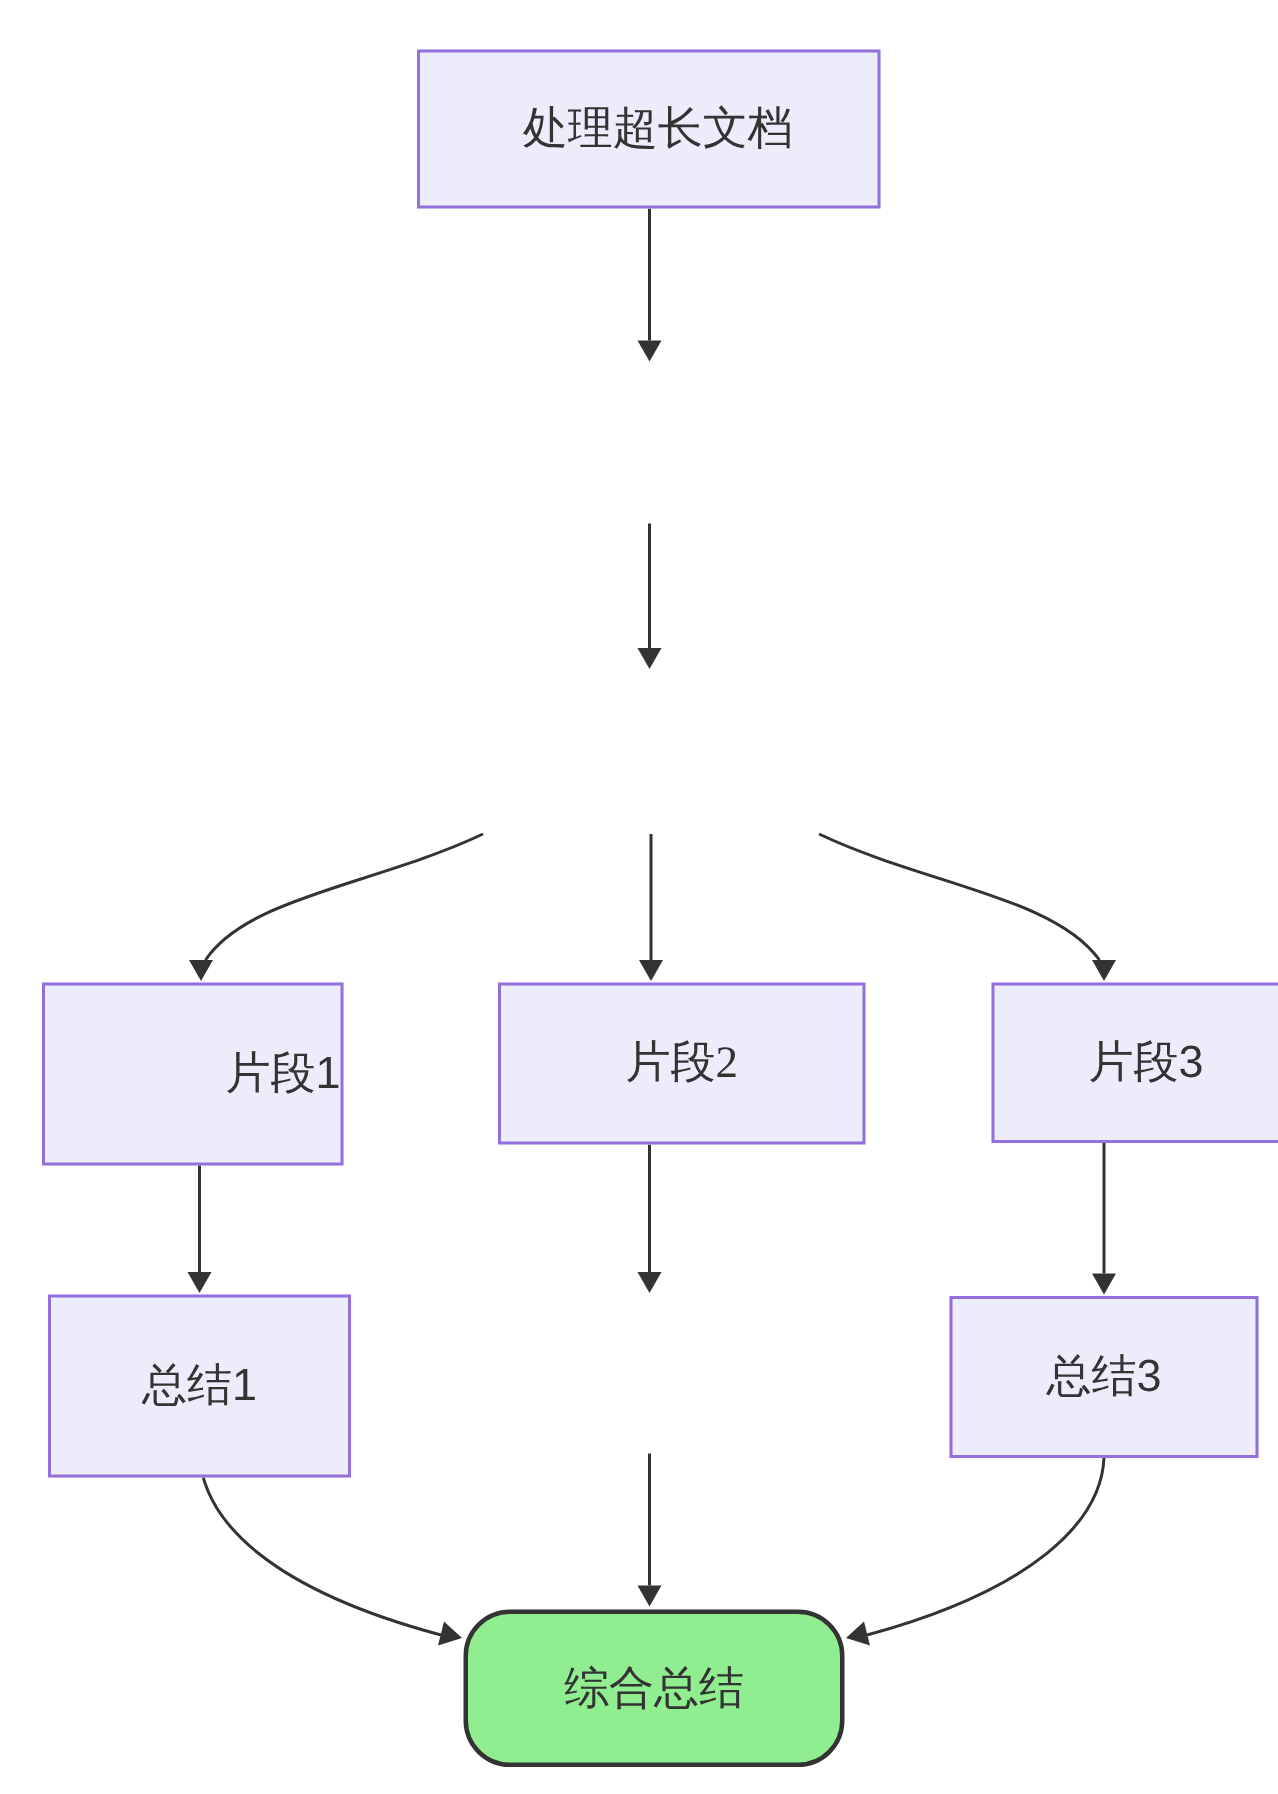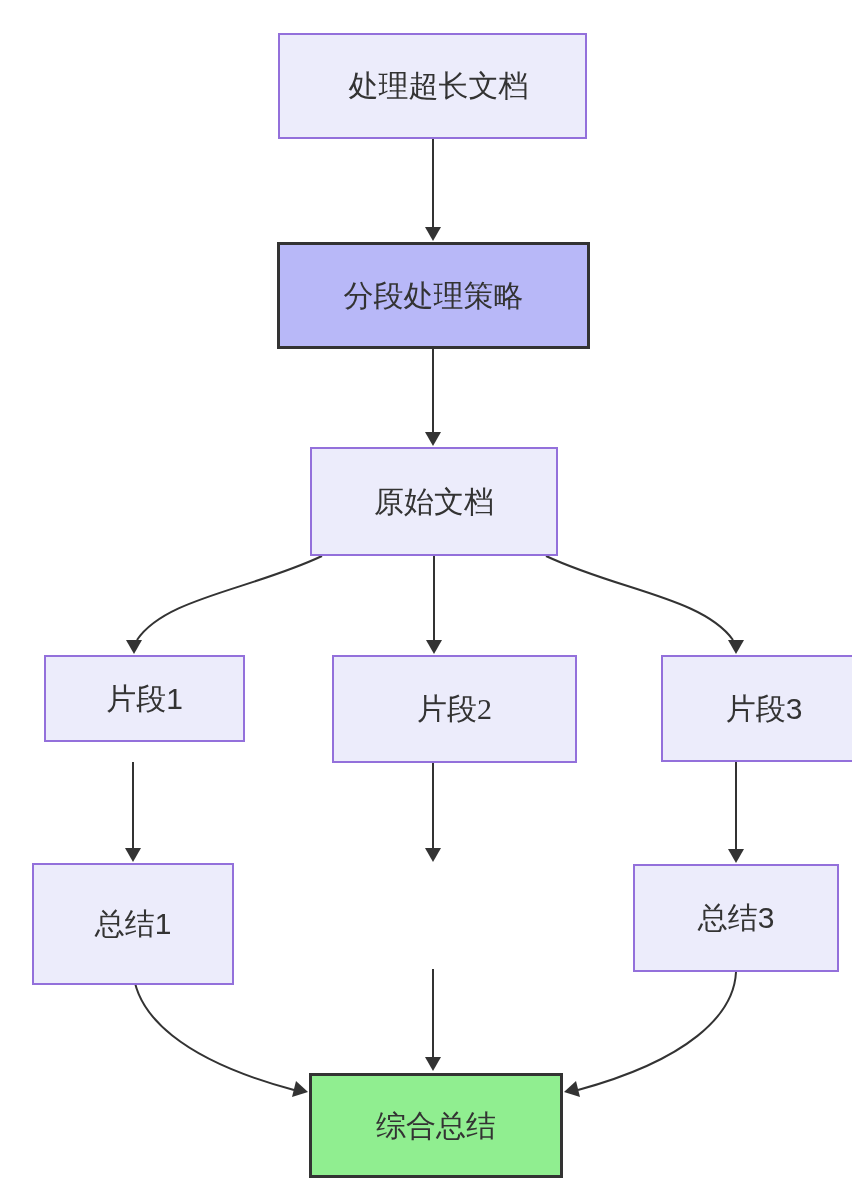"分段处理策略" div.node { html: <div> <span>分段处理策略</span> </div> -> none }
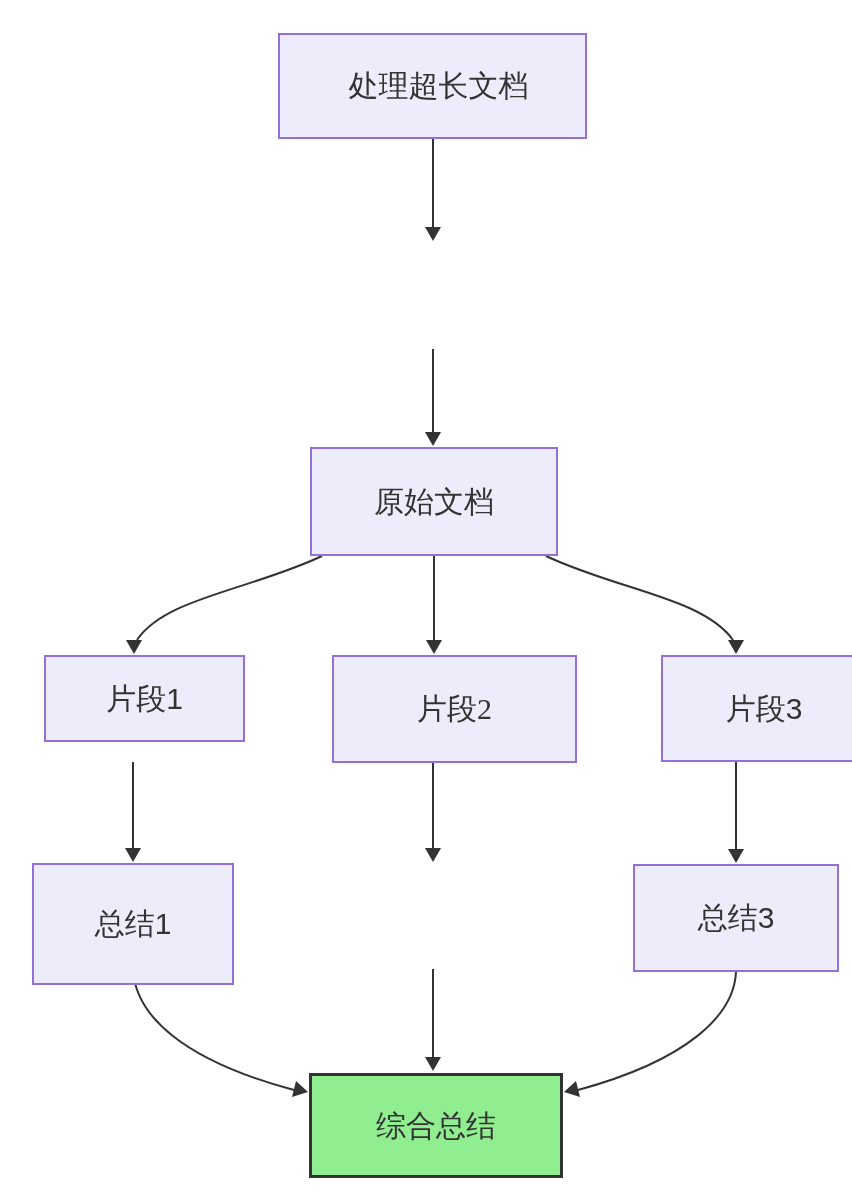"原始文档" div.node { html: <div> <span>原始文档</span> </div> -> none }
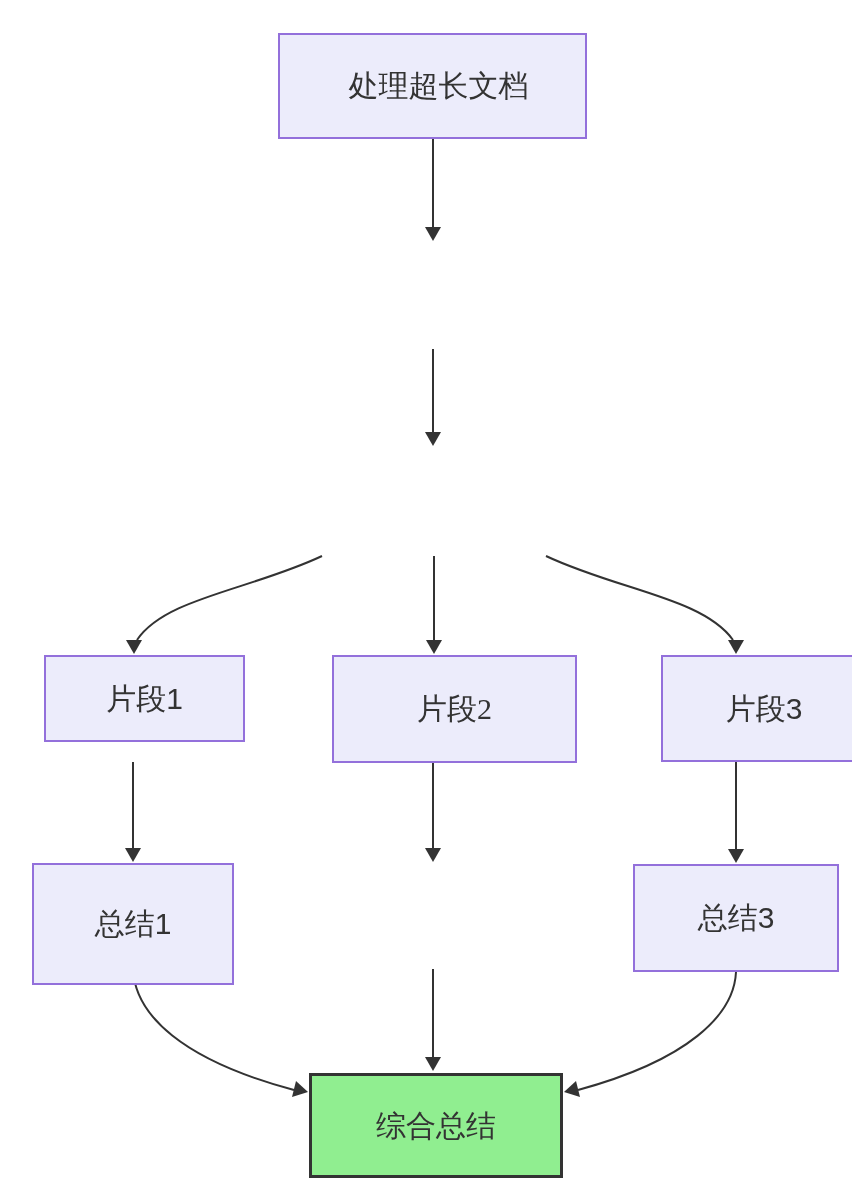"片段1" div.node { height: 87px -> 122px; justify-content: none -> flex-end; left: 44px -> 28px }
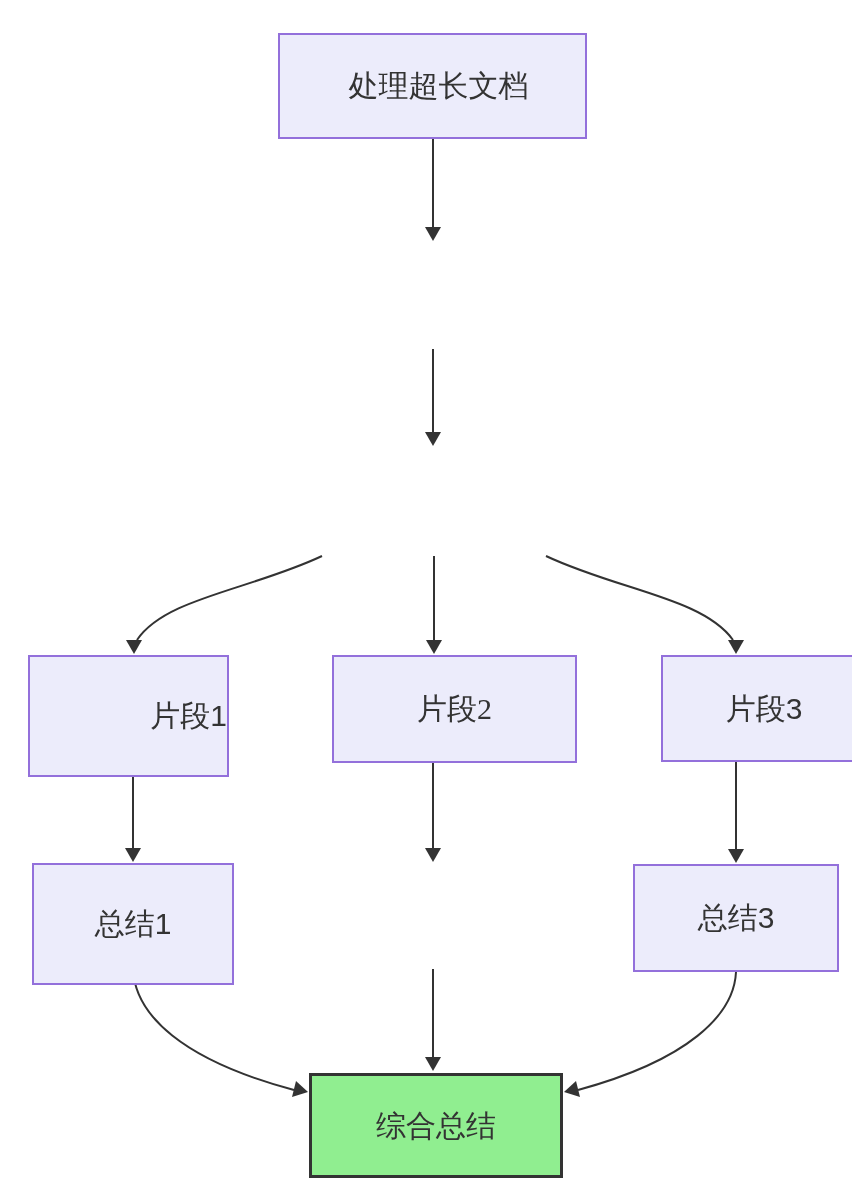"综合总结" div.node { border-radius: none -> 31px }
